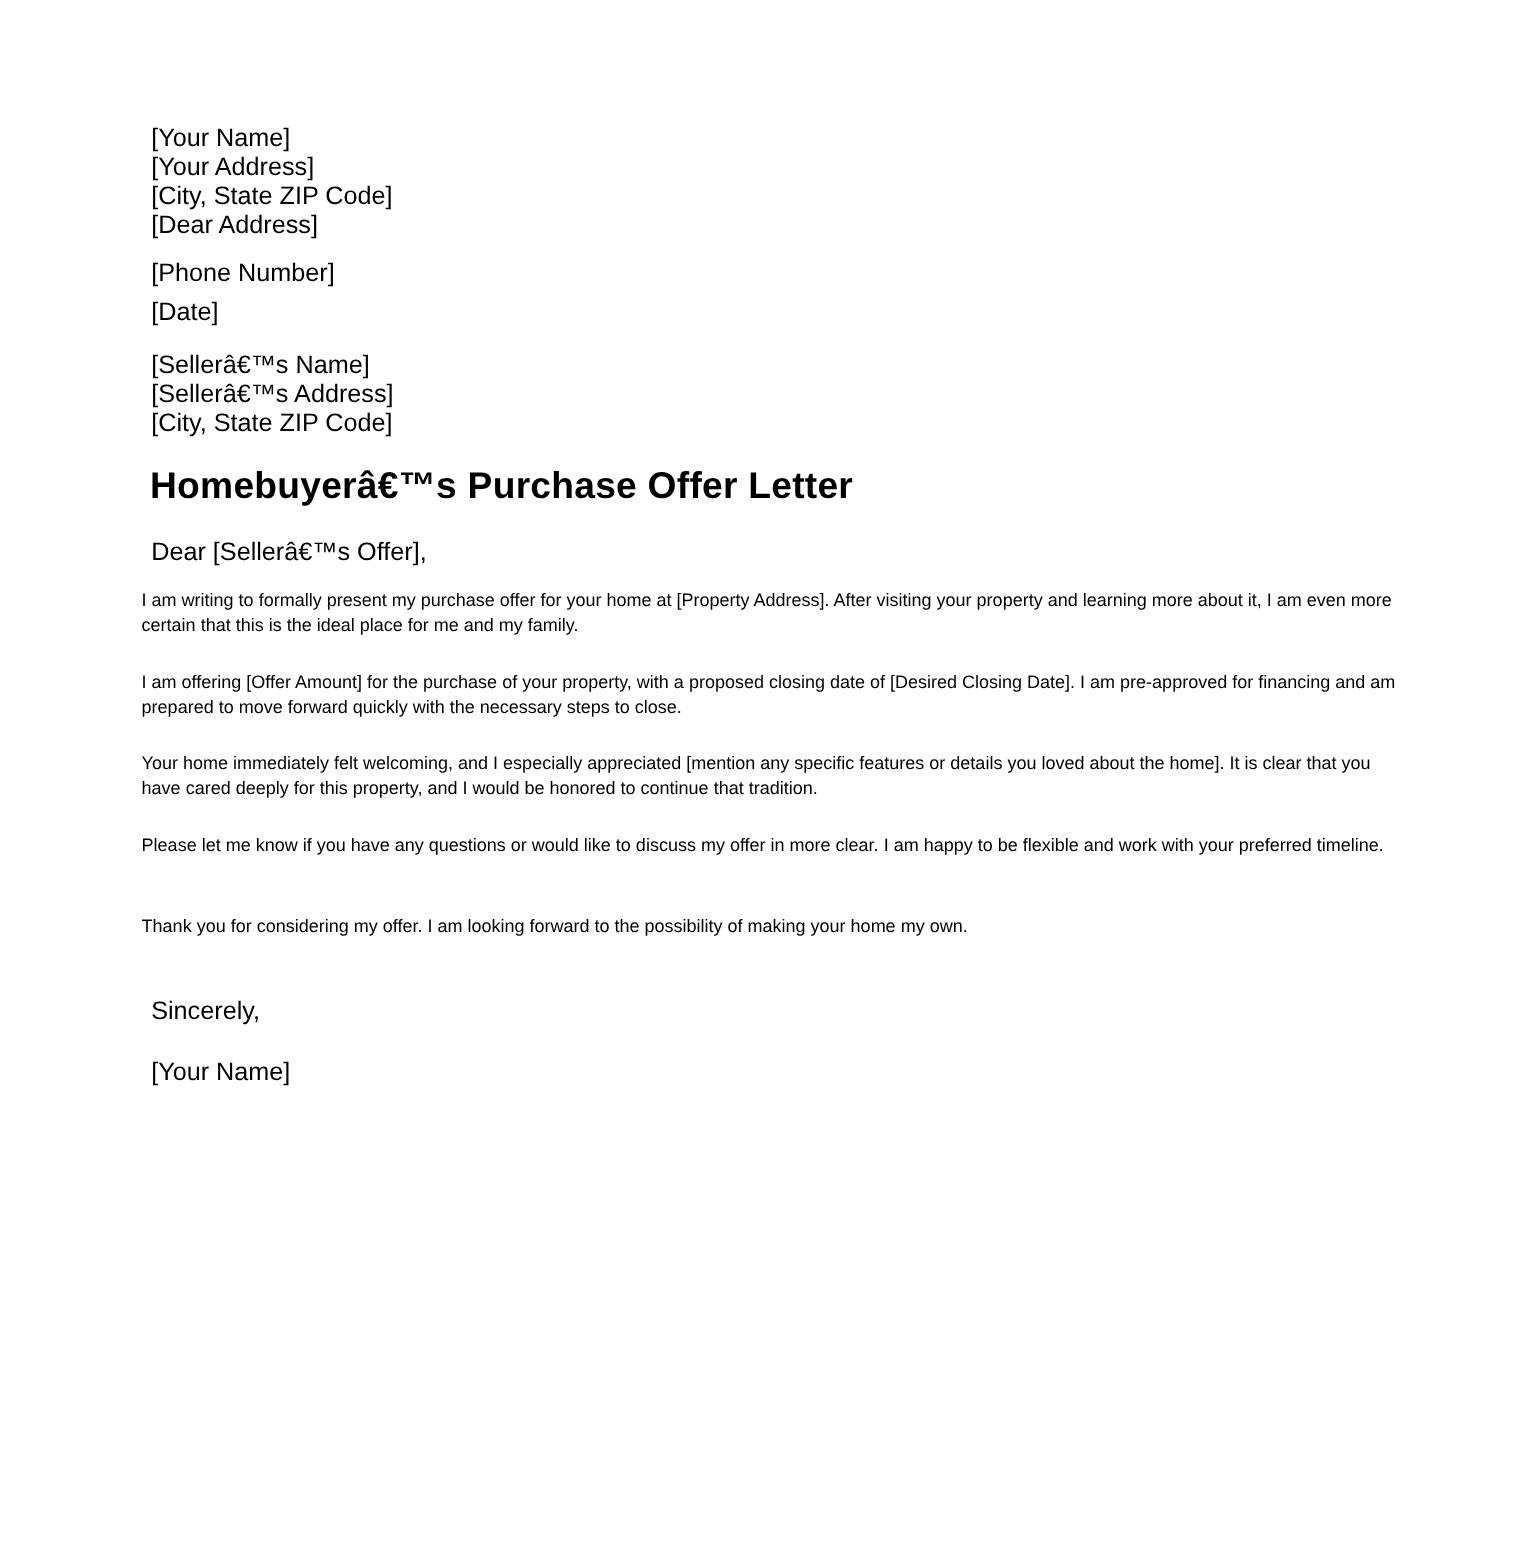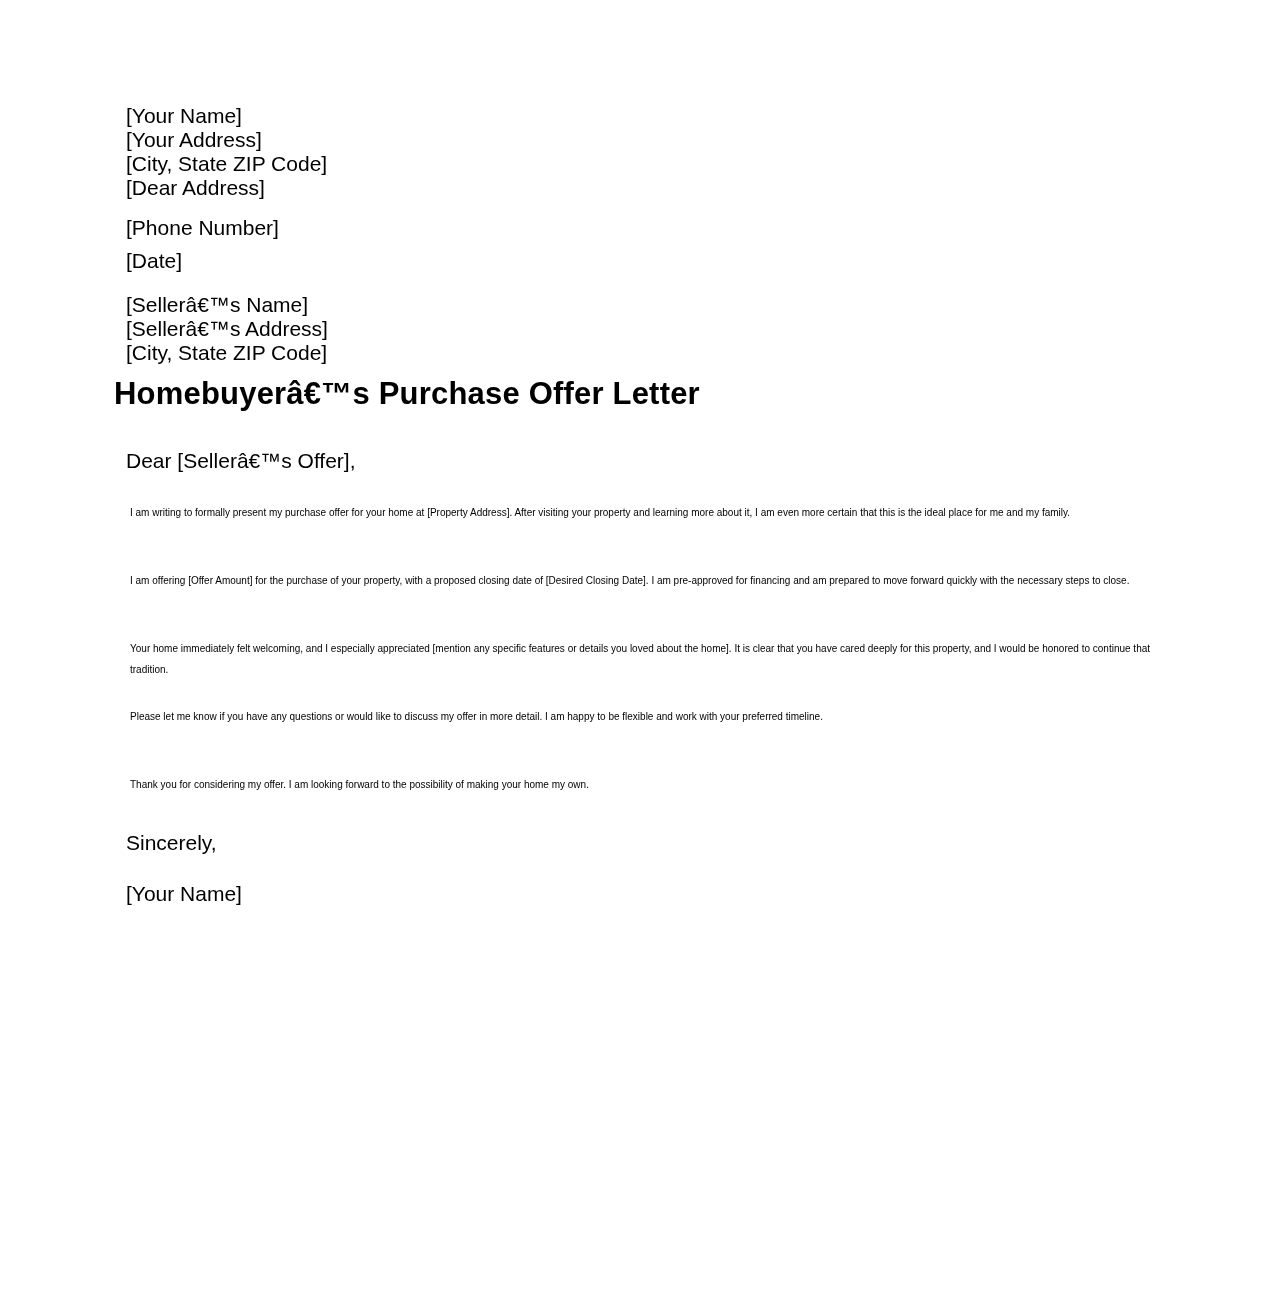"Homebuyerâ€™s Purchase Offer Letter" h1.title { margin: 0 -> 11px }
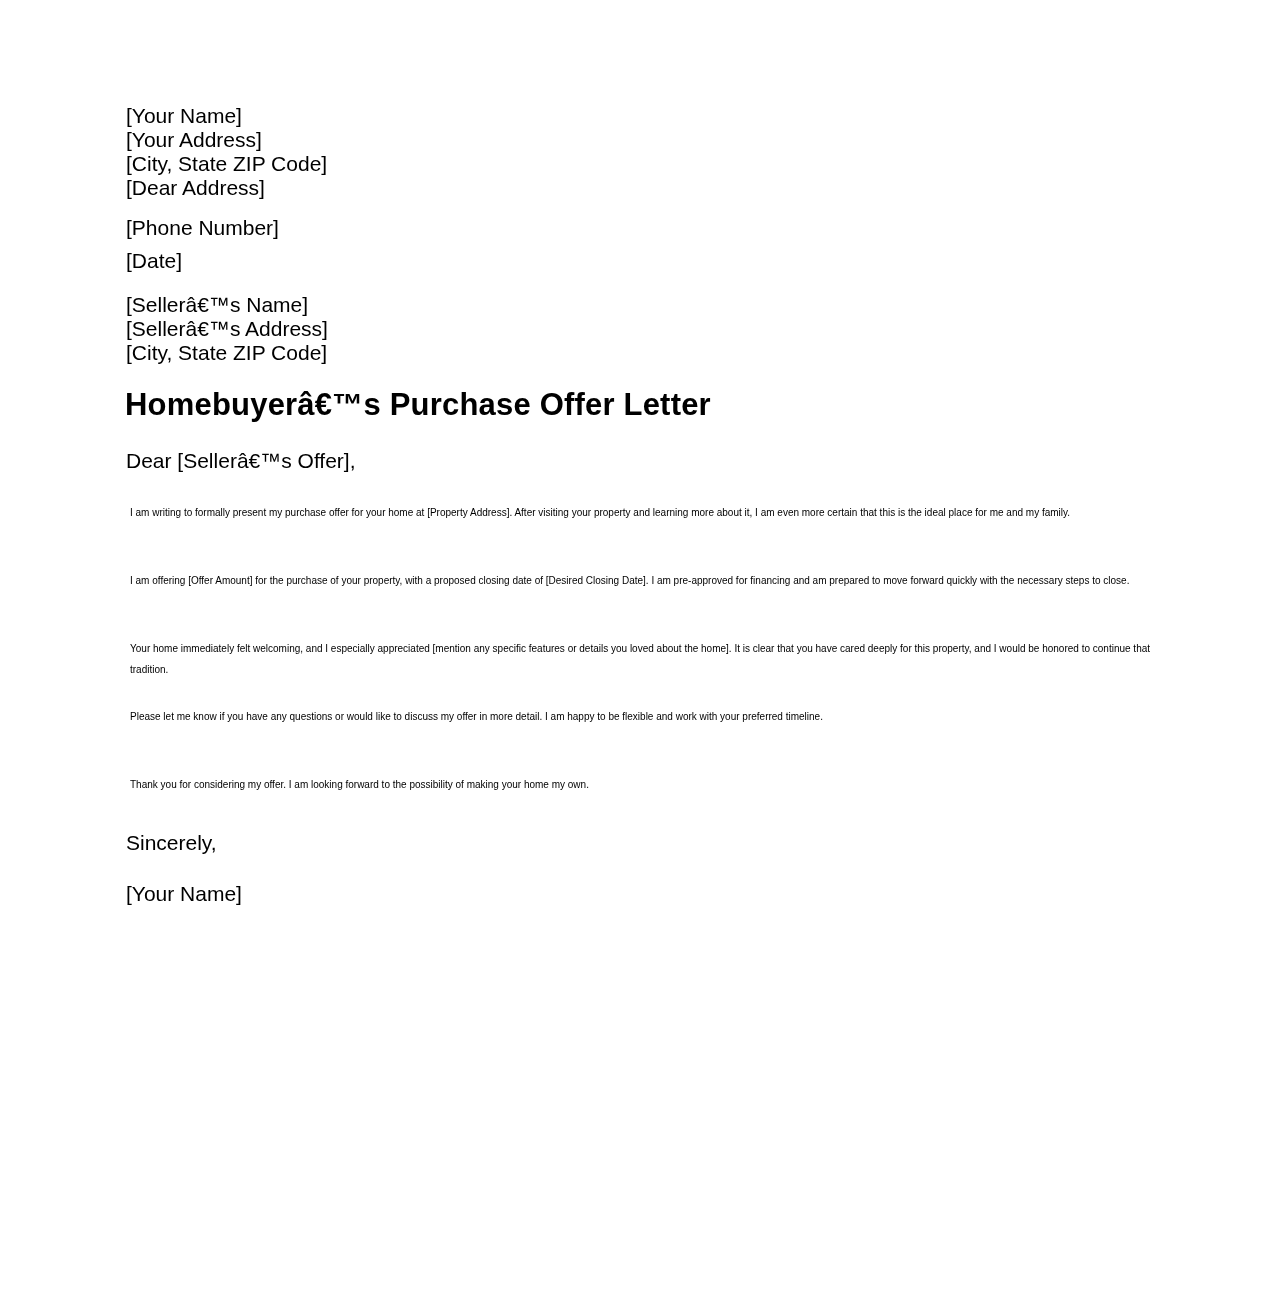"I am writing to formally" .para { font-size: 10px -> 15px; margin: 16px -> 4px }
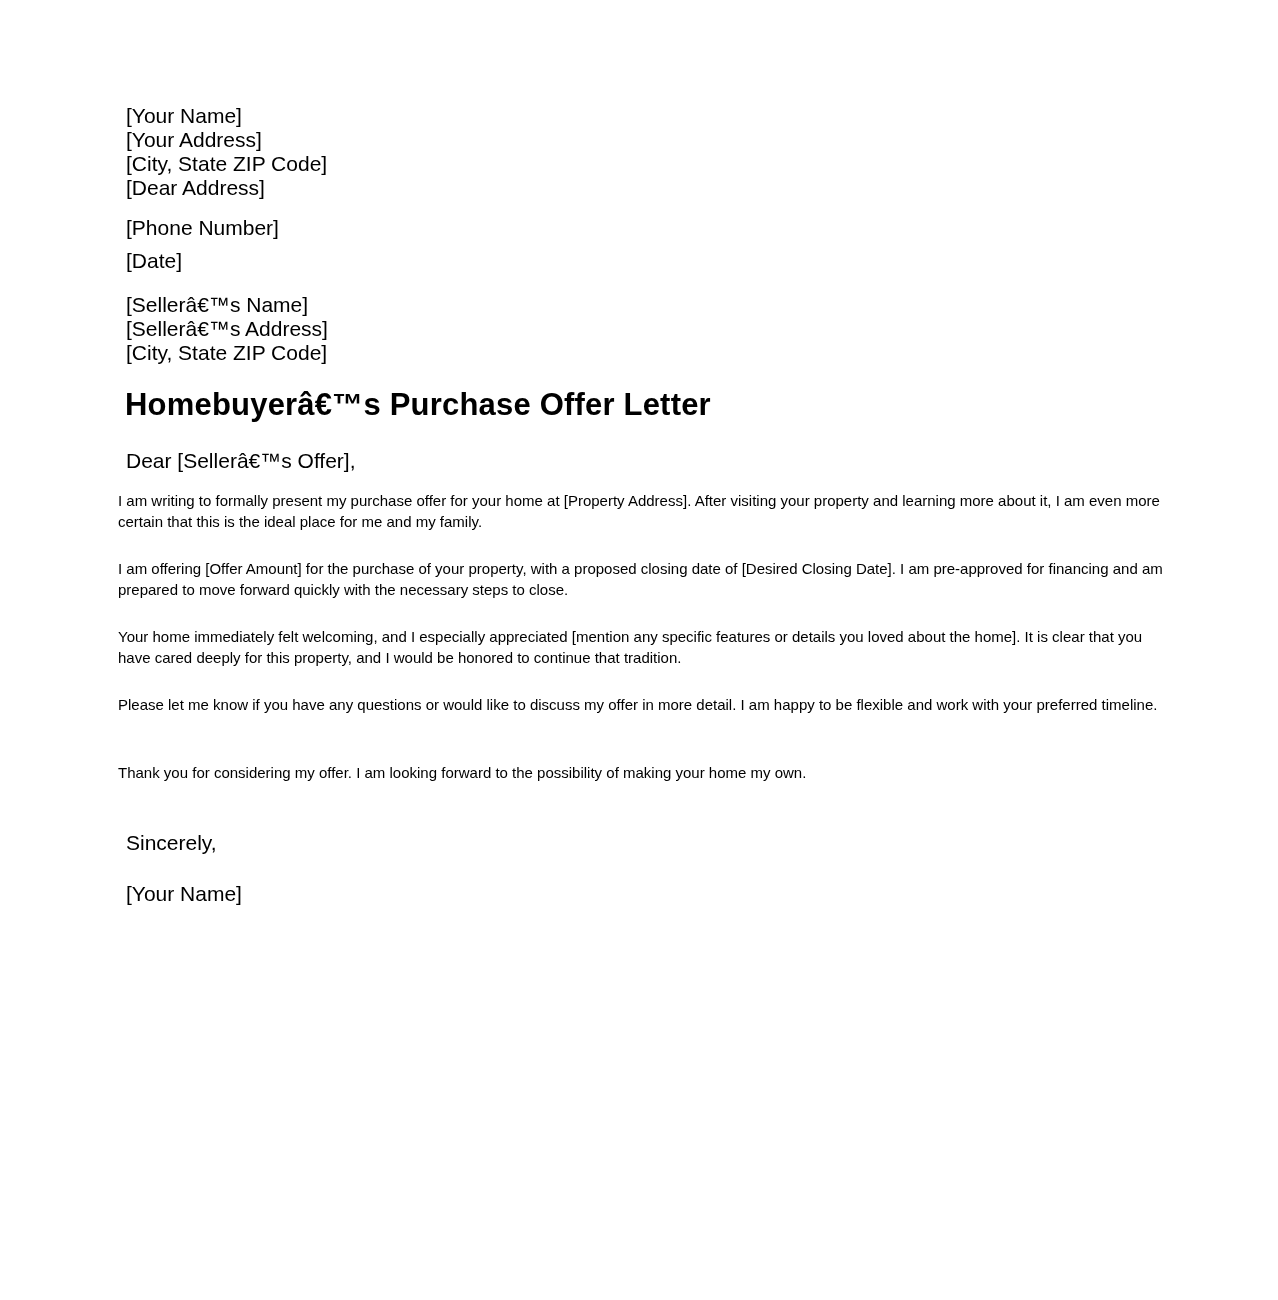"Please let me know if" p.para { text: detail -> clear }
